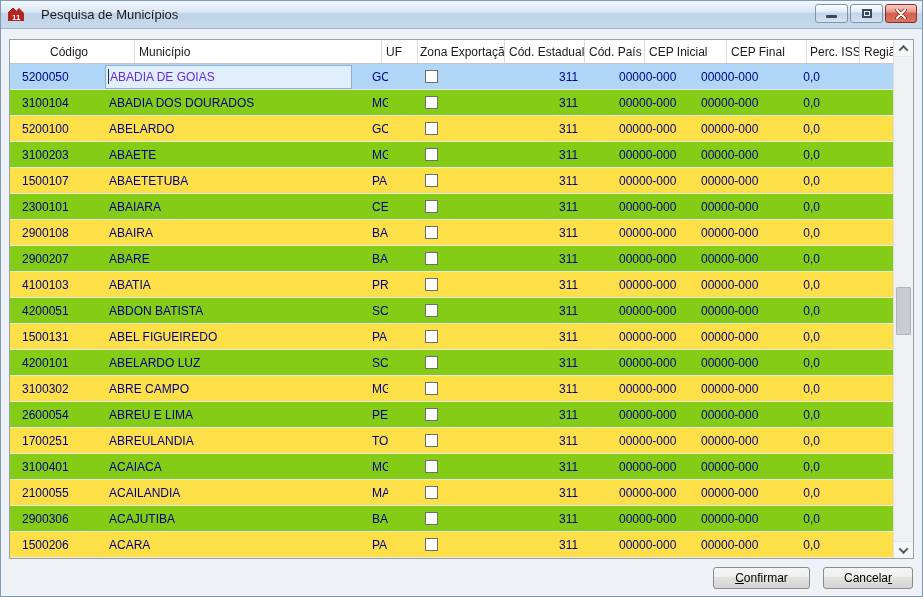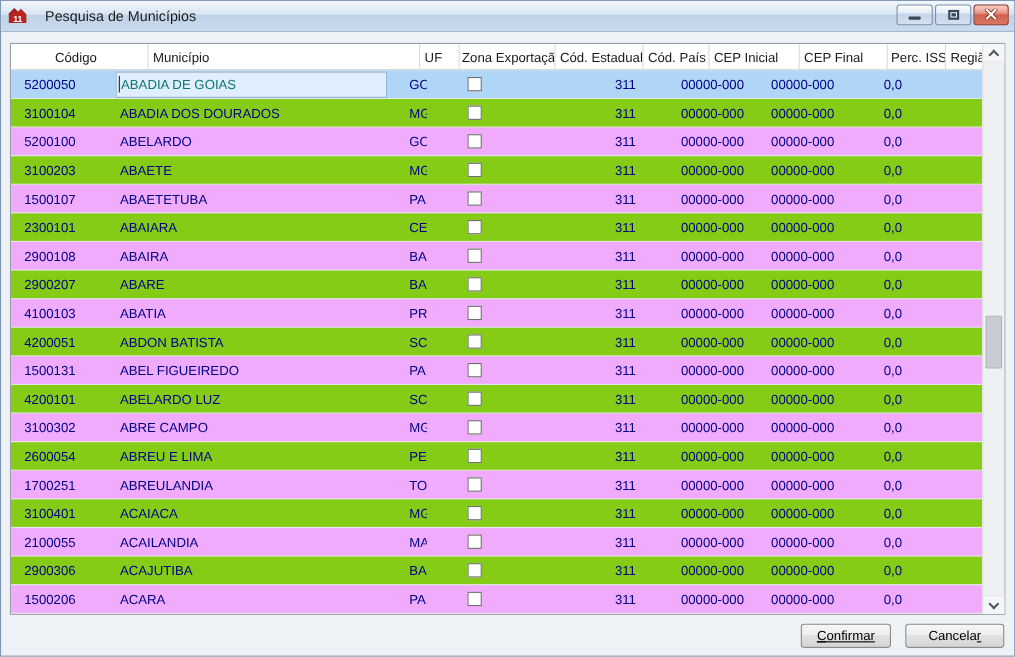"ABADIA DE GOIAS" .editbox .edit-text { color: #0f766e -> #6d28d9 }
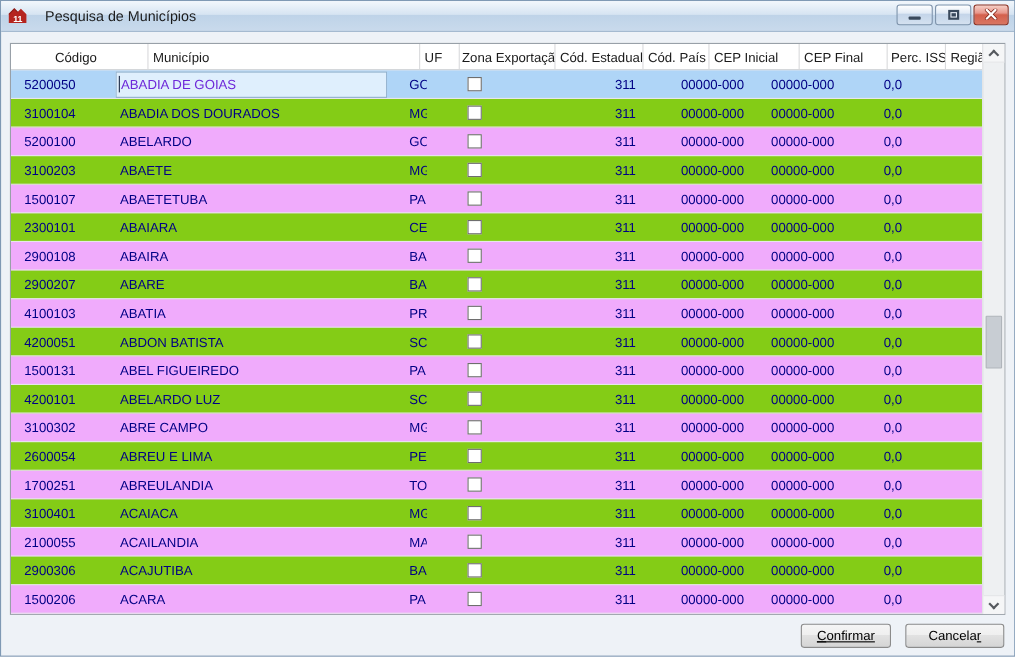"5200100" .row { background: #f0abfc -> #fde047 }
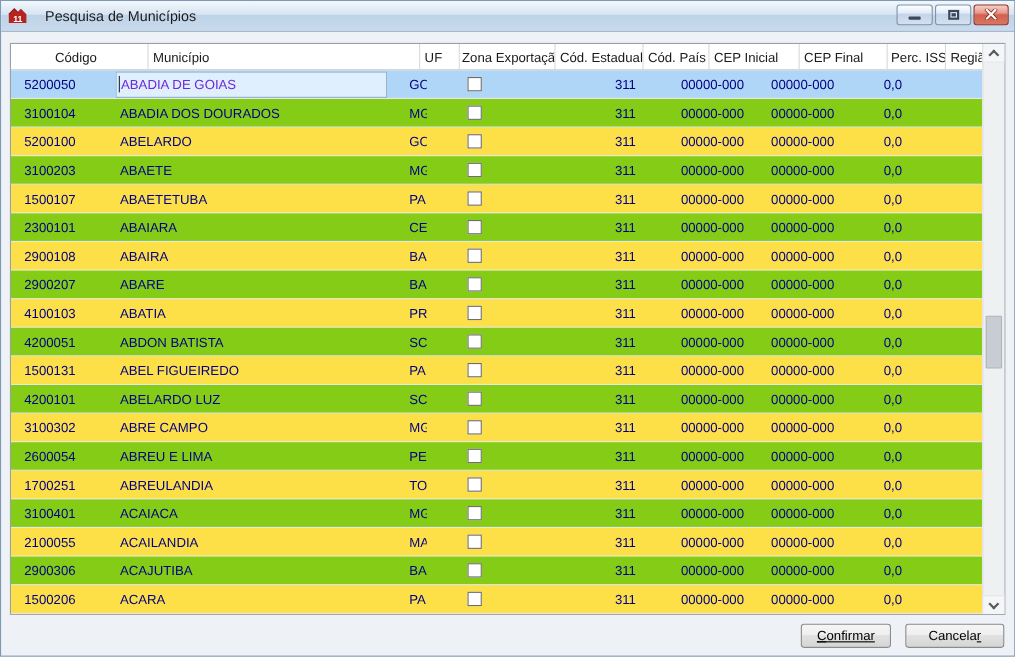"Confirmar" .btn.confirm { text-decoration: underline -> none; width: 82px -> 97px }
